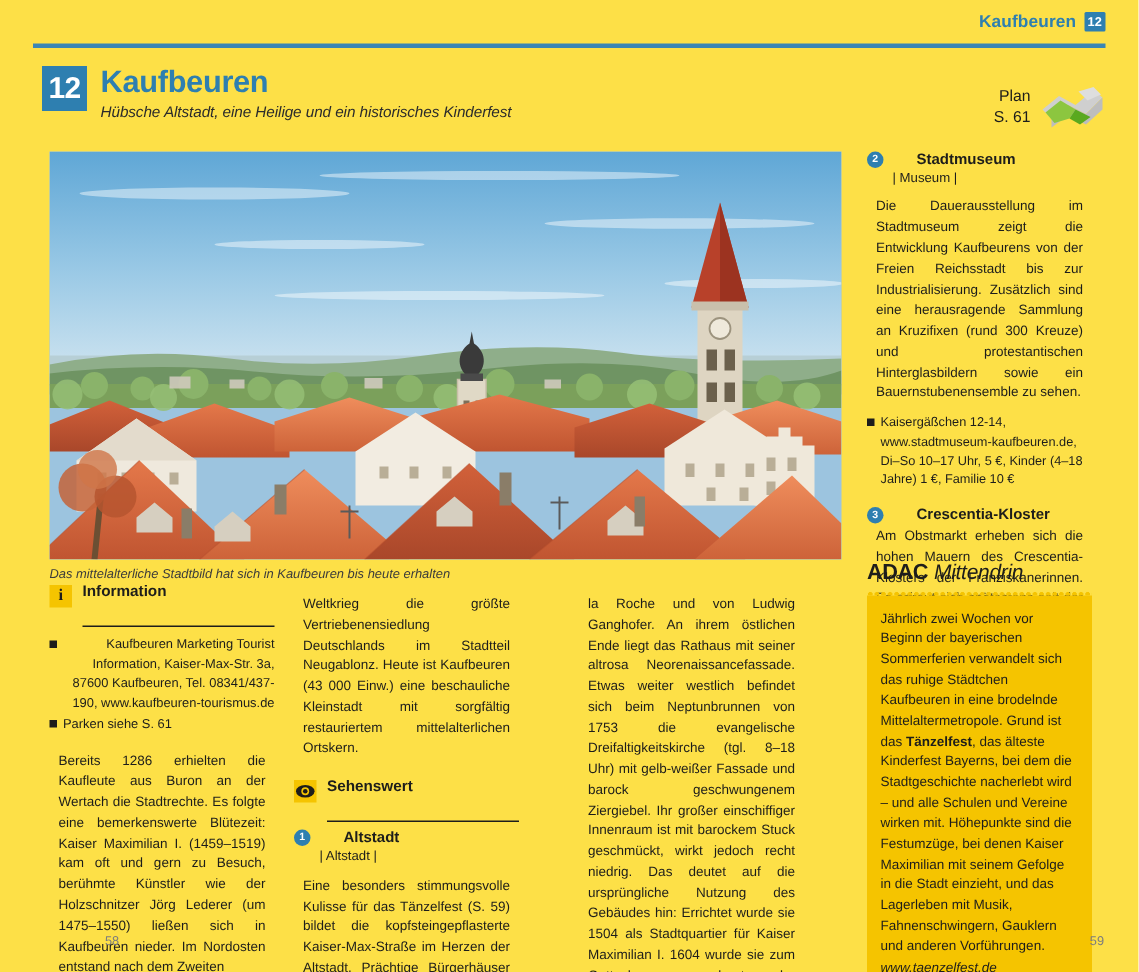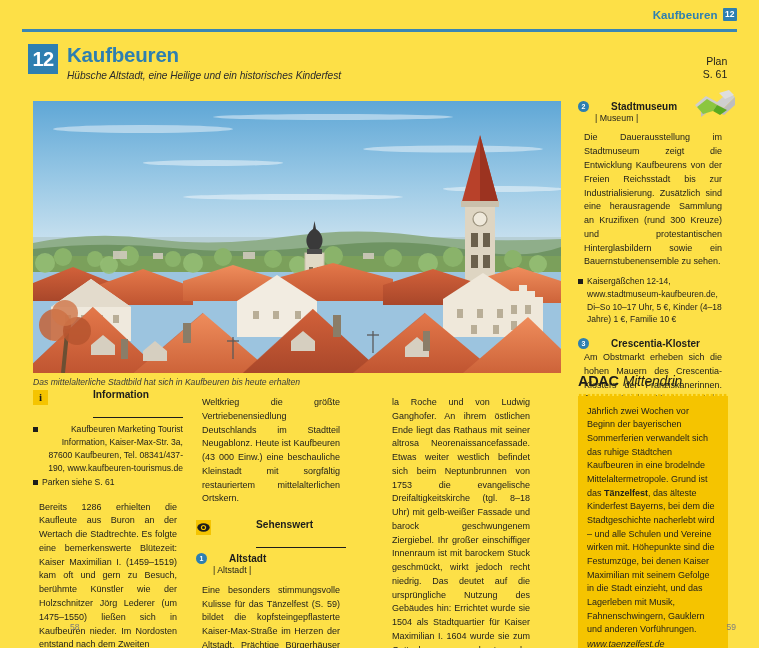"Plan" .plan { flex-direction: column -> none }
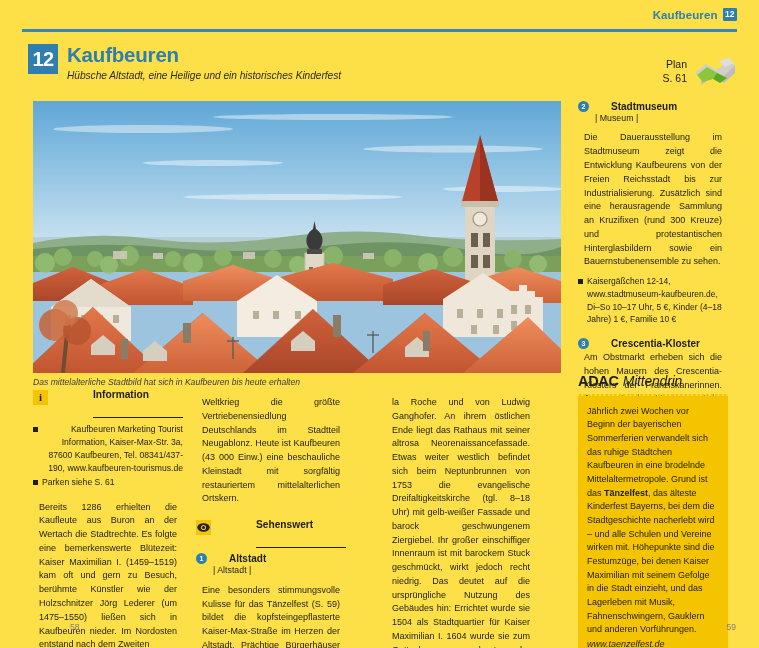"Information" .sec-title-wrap { margin-left: 38px -> none }
